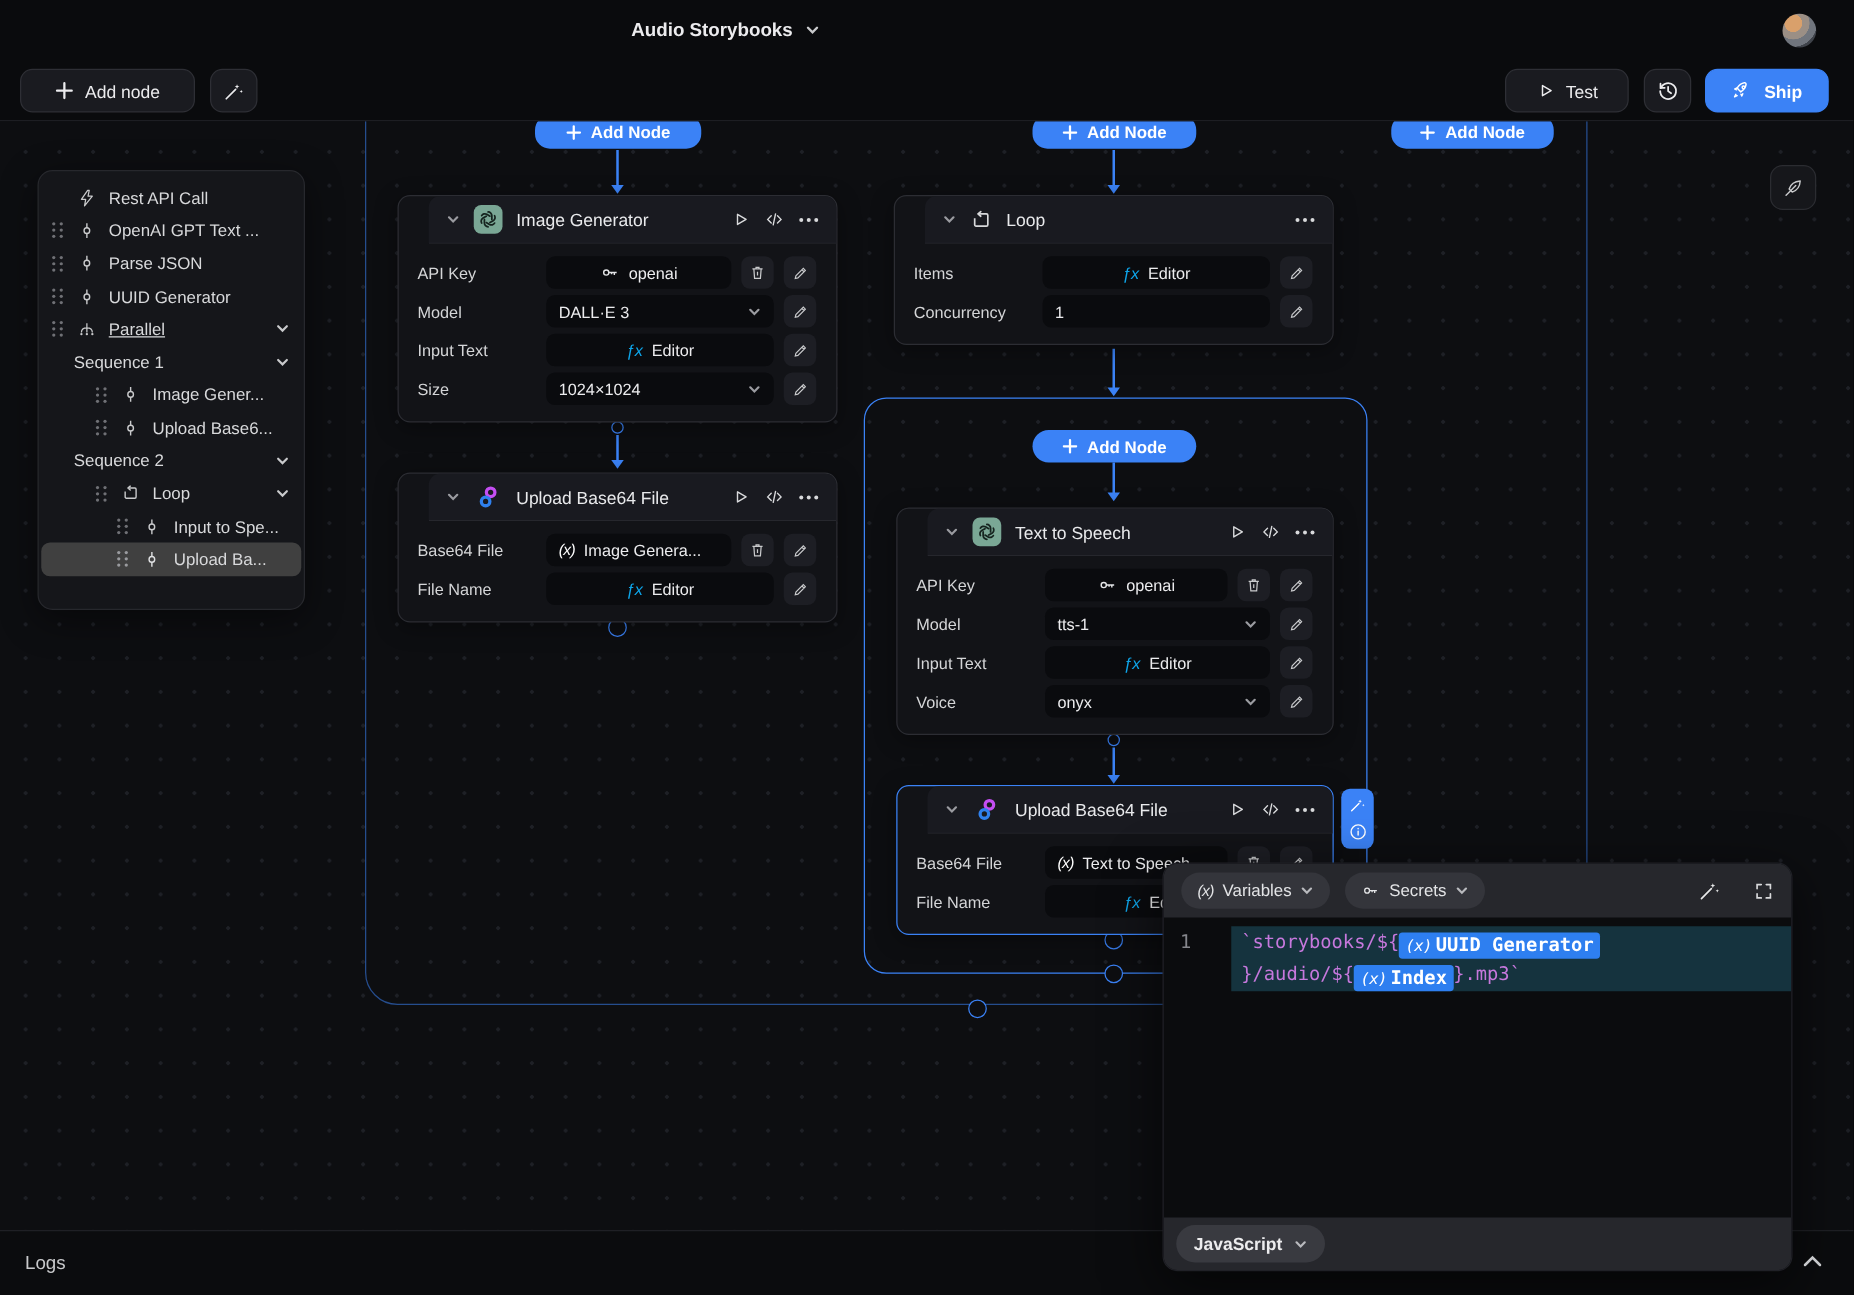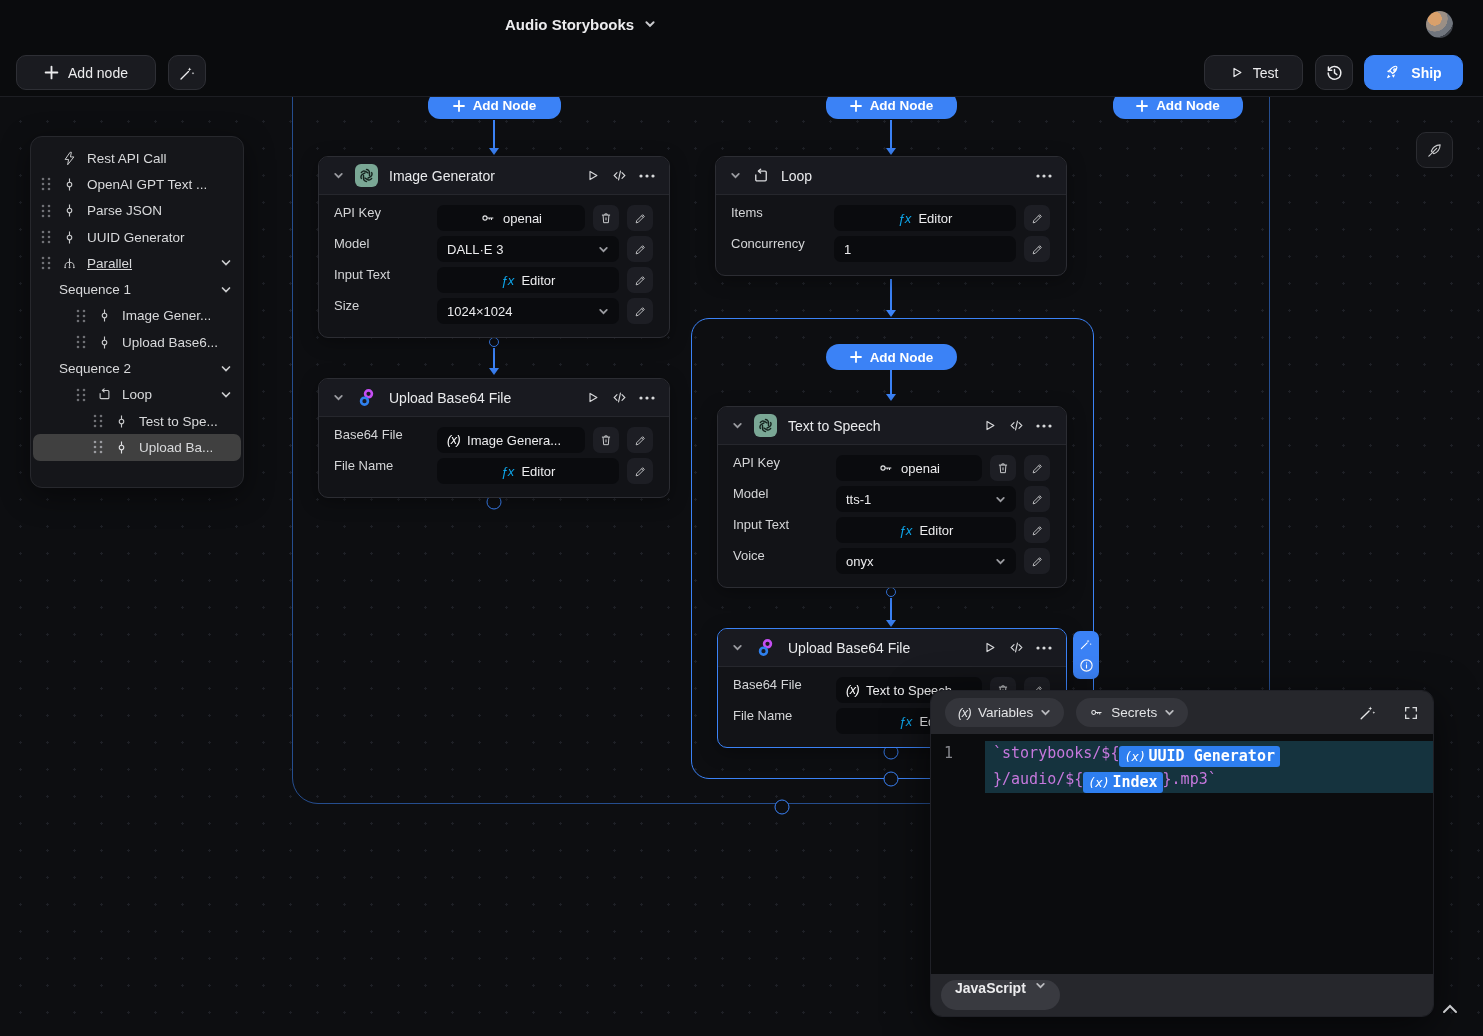"Image Generator" .nhead { margin-left: none -> 24px }
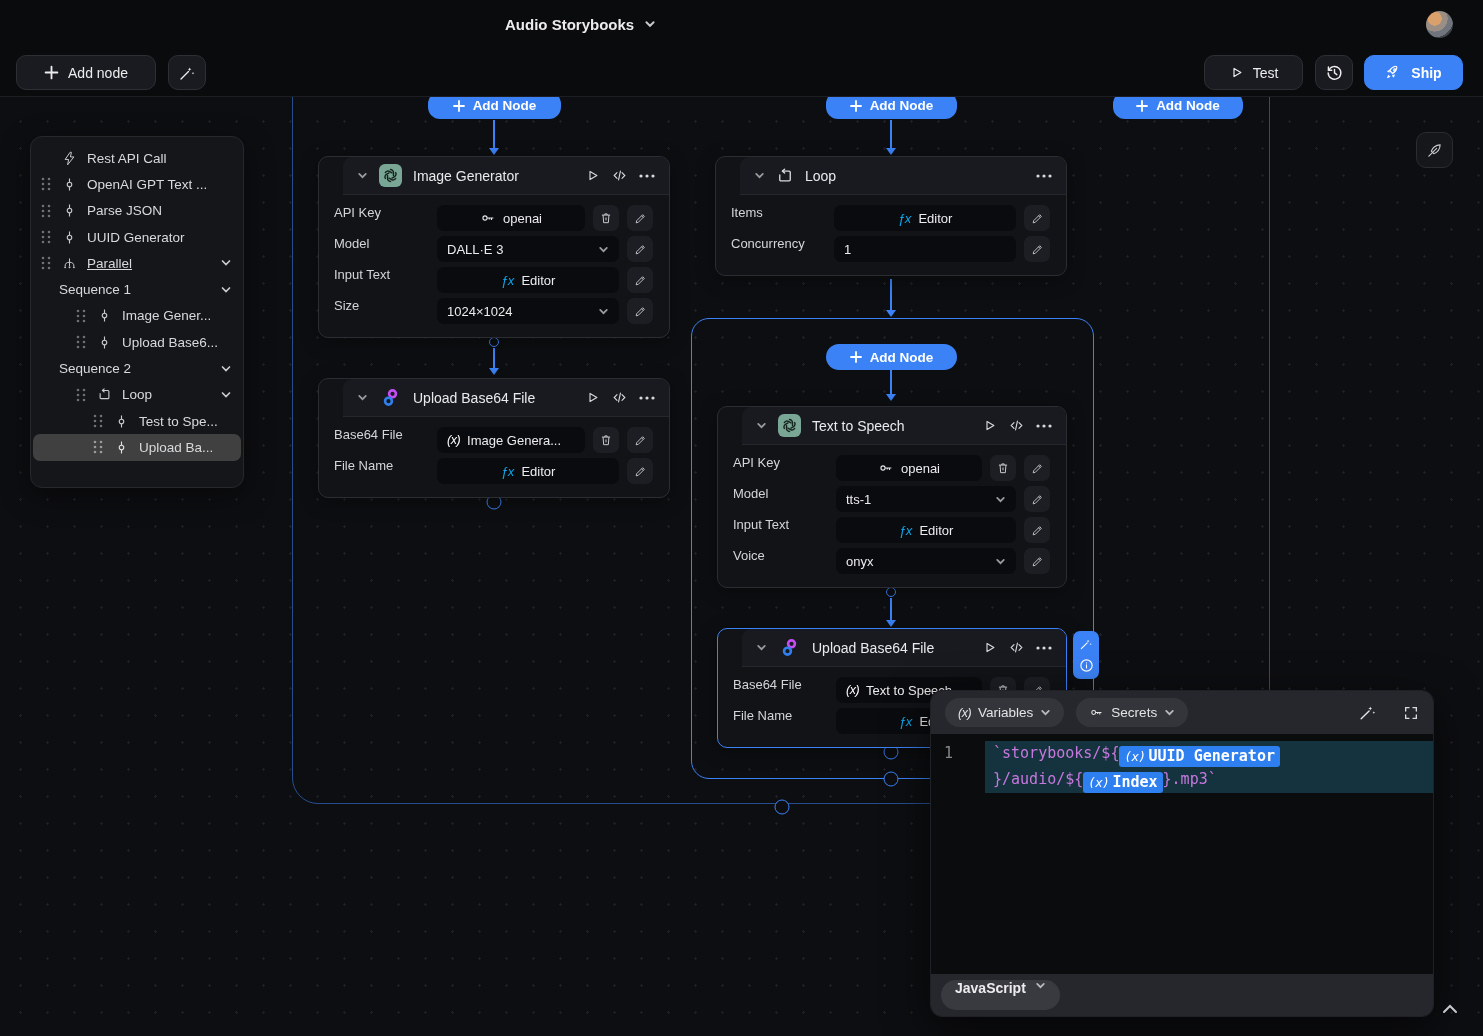"API Key" .frow { align-items: none -> center }
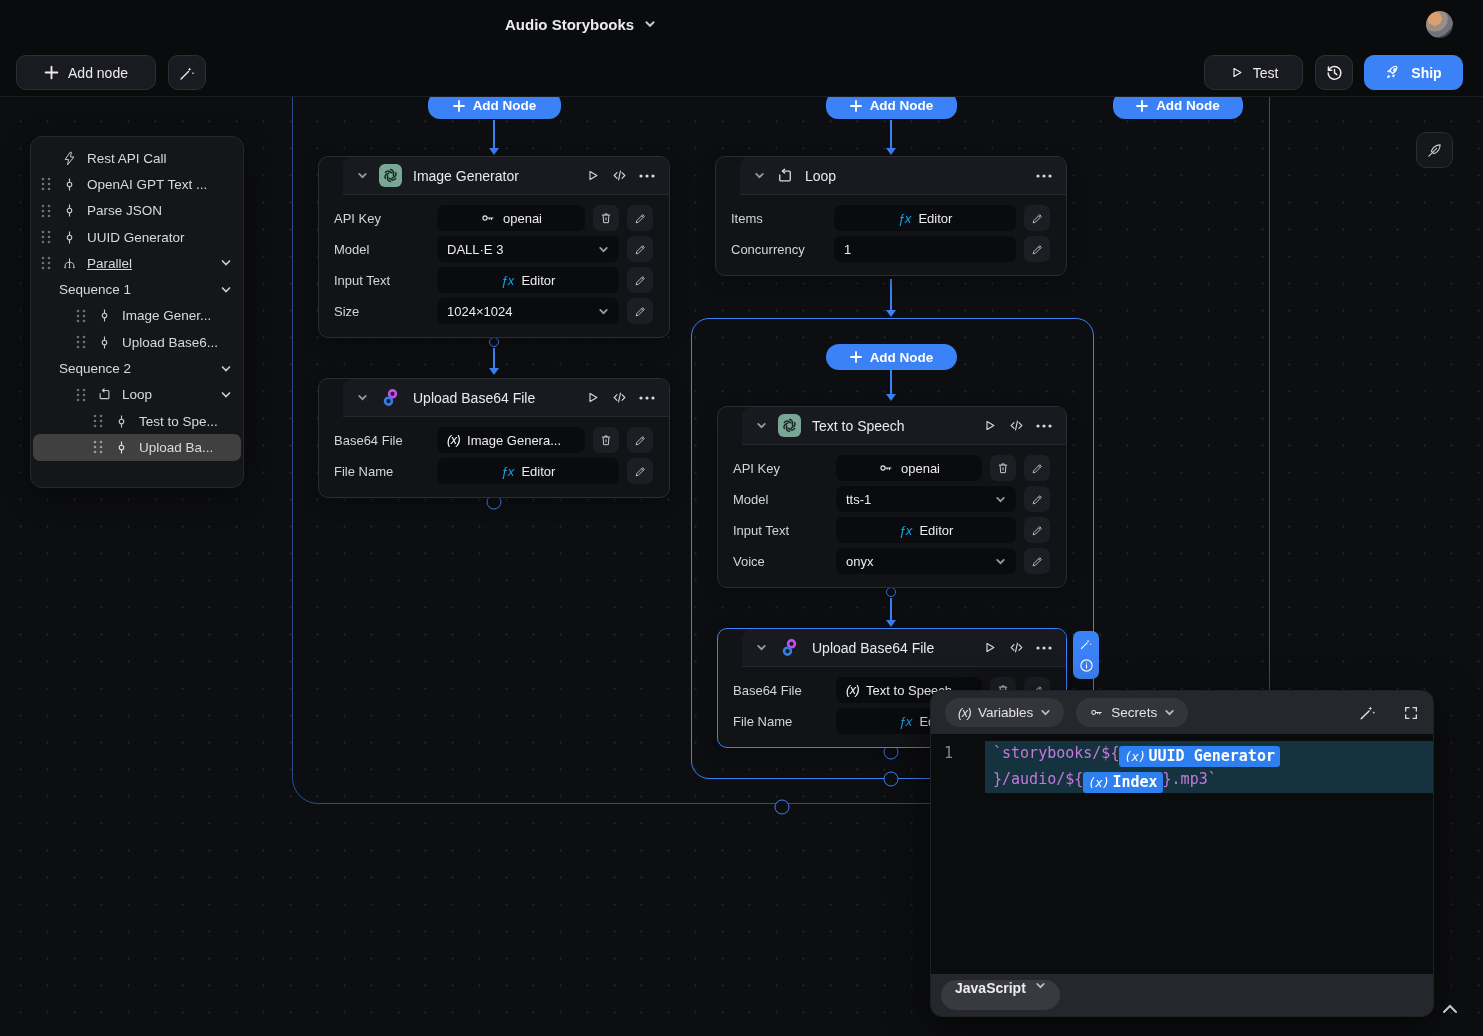"Test to Spe..." span { text: Test -> Input }
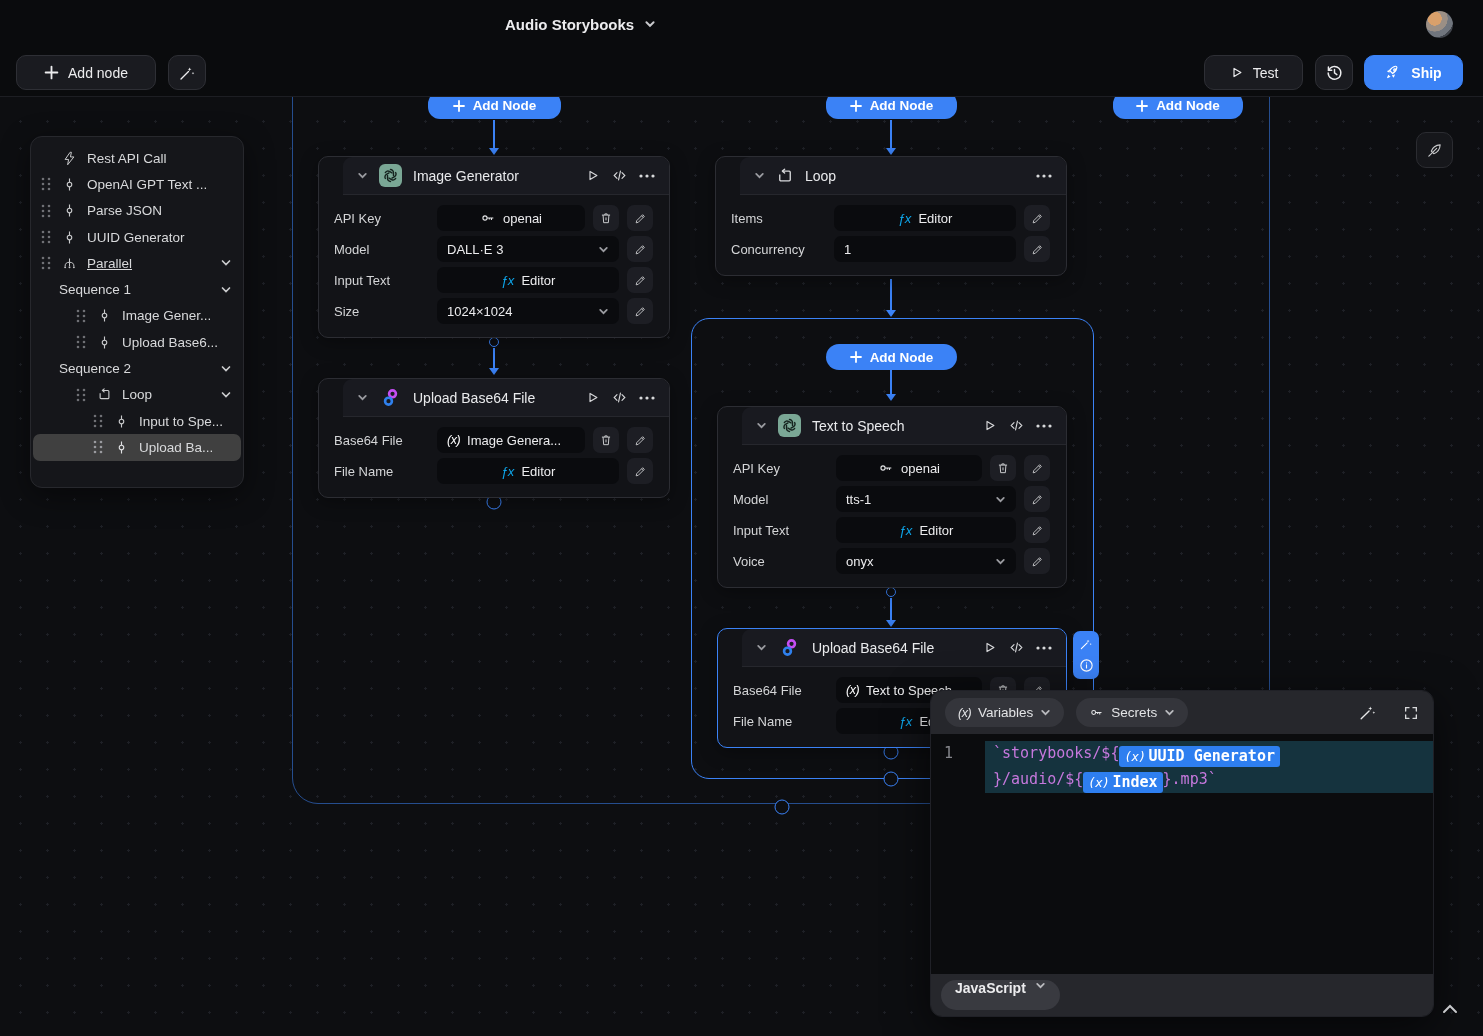"JavaScript" #jsbtn { align-items: flex-start -> center }
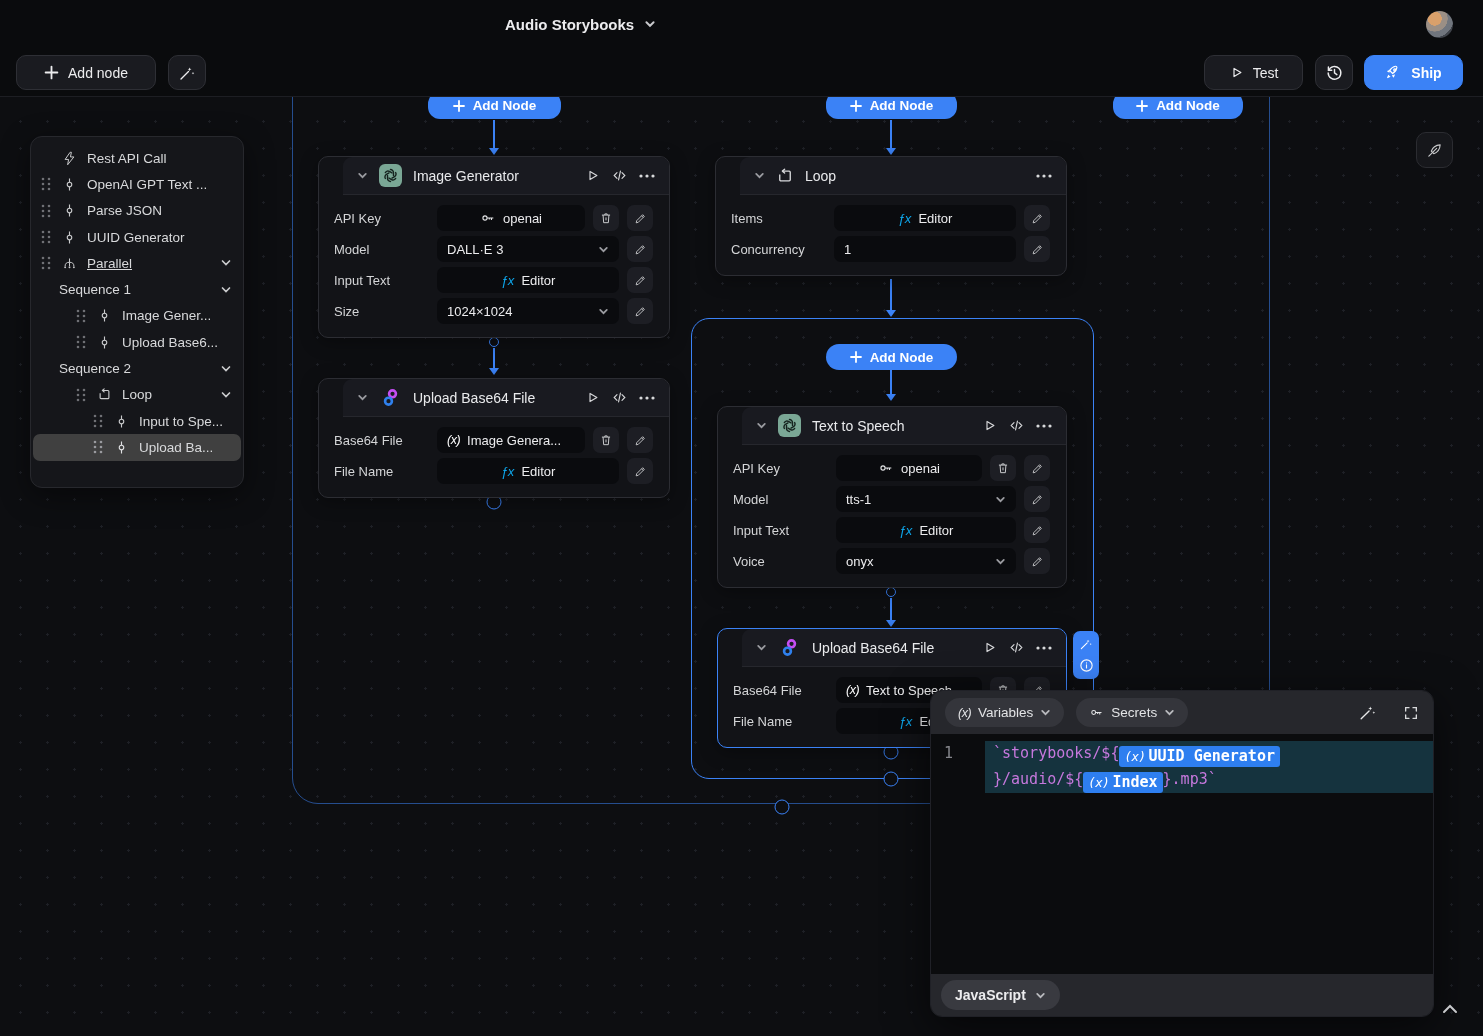"Logs" div { html: none -> <div> <span>Logs</span> </div> }
